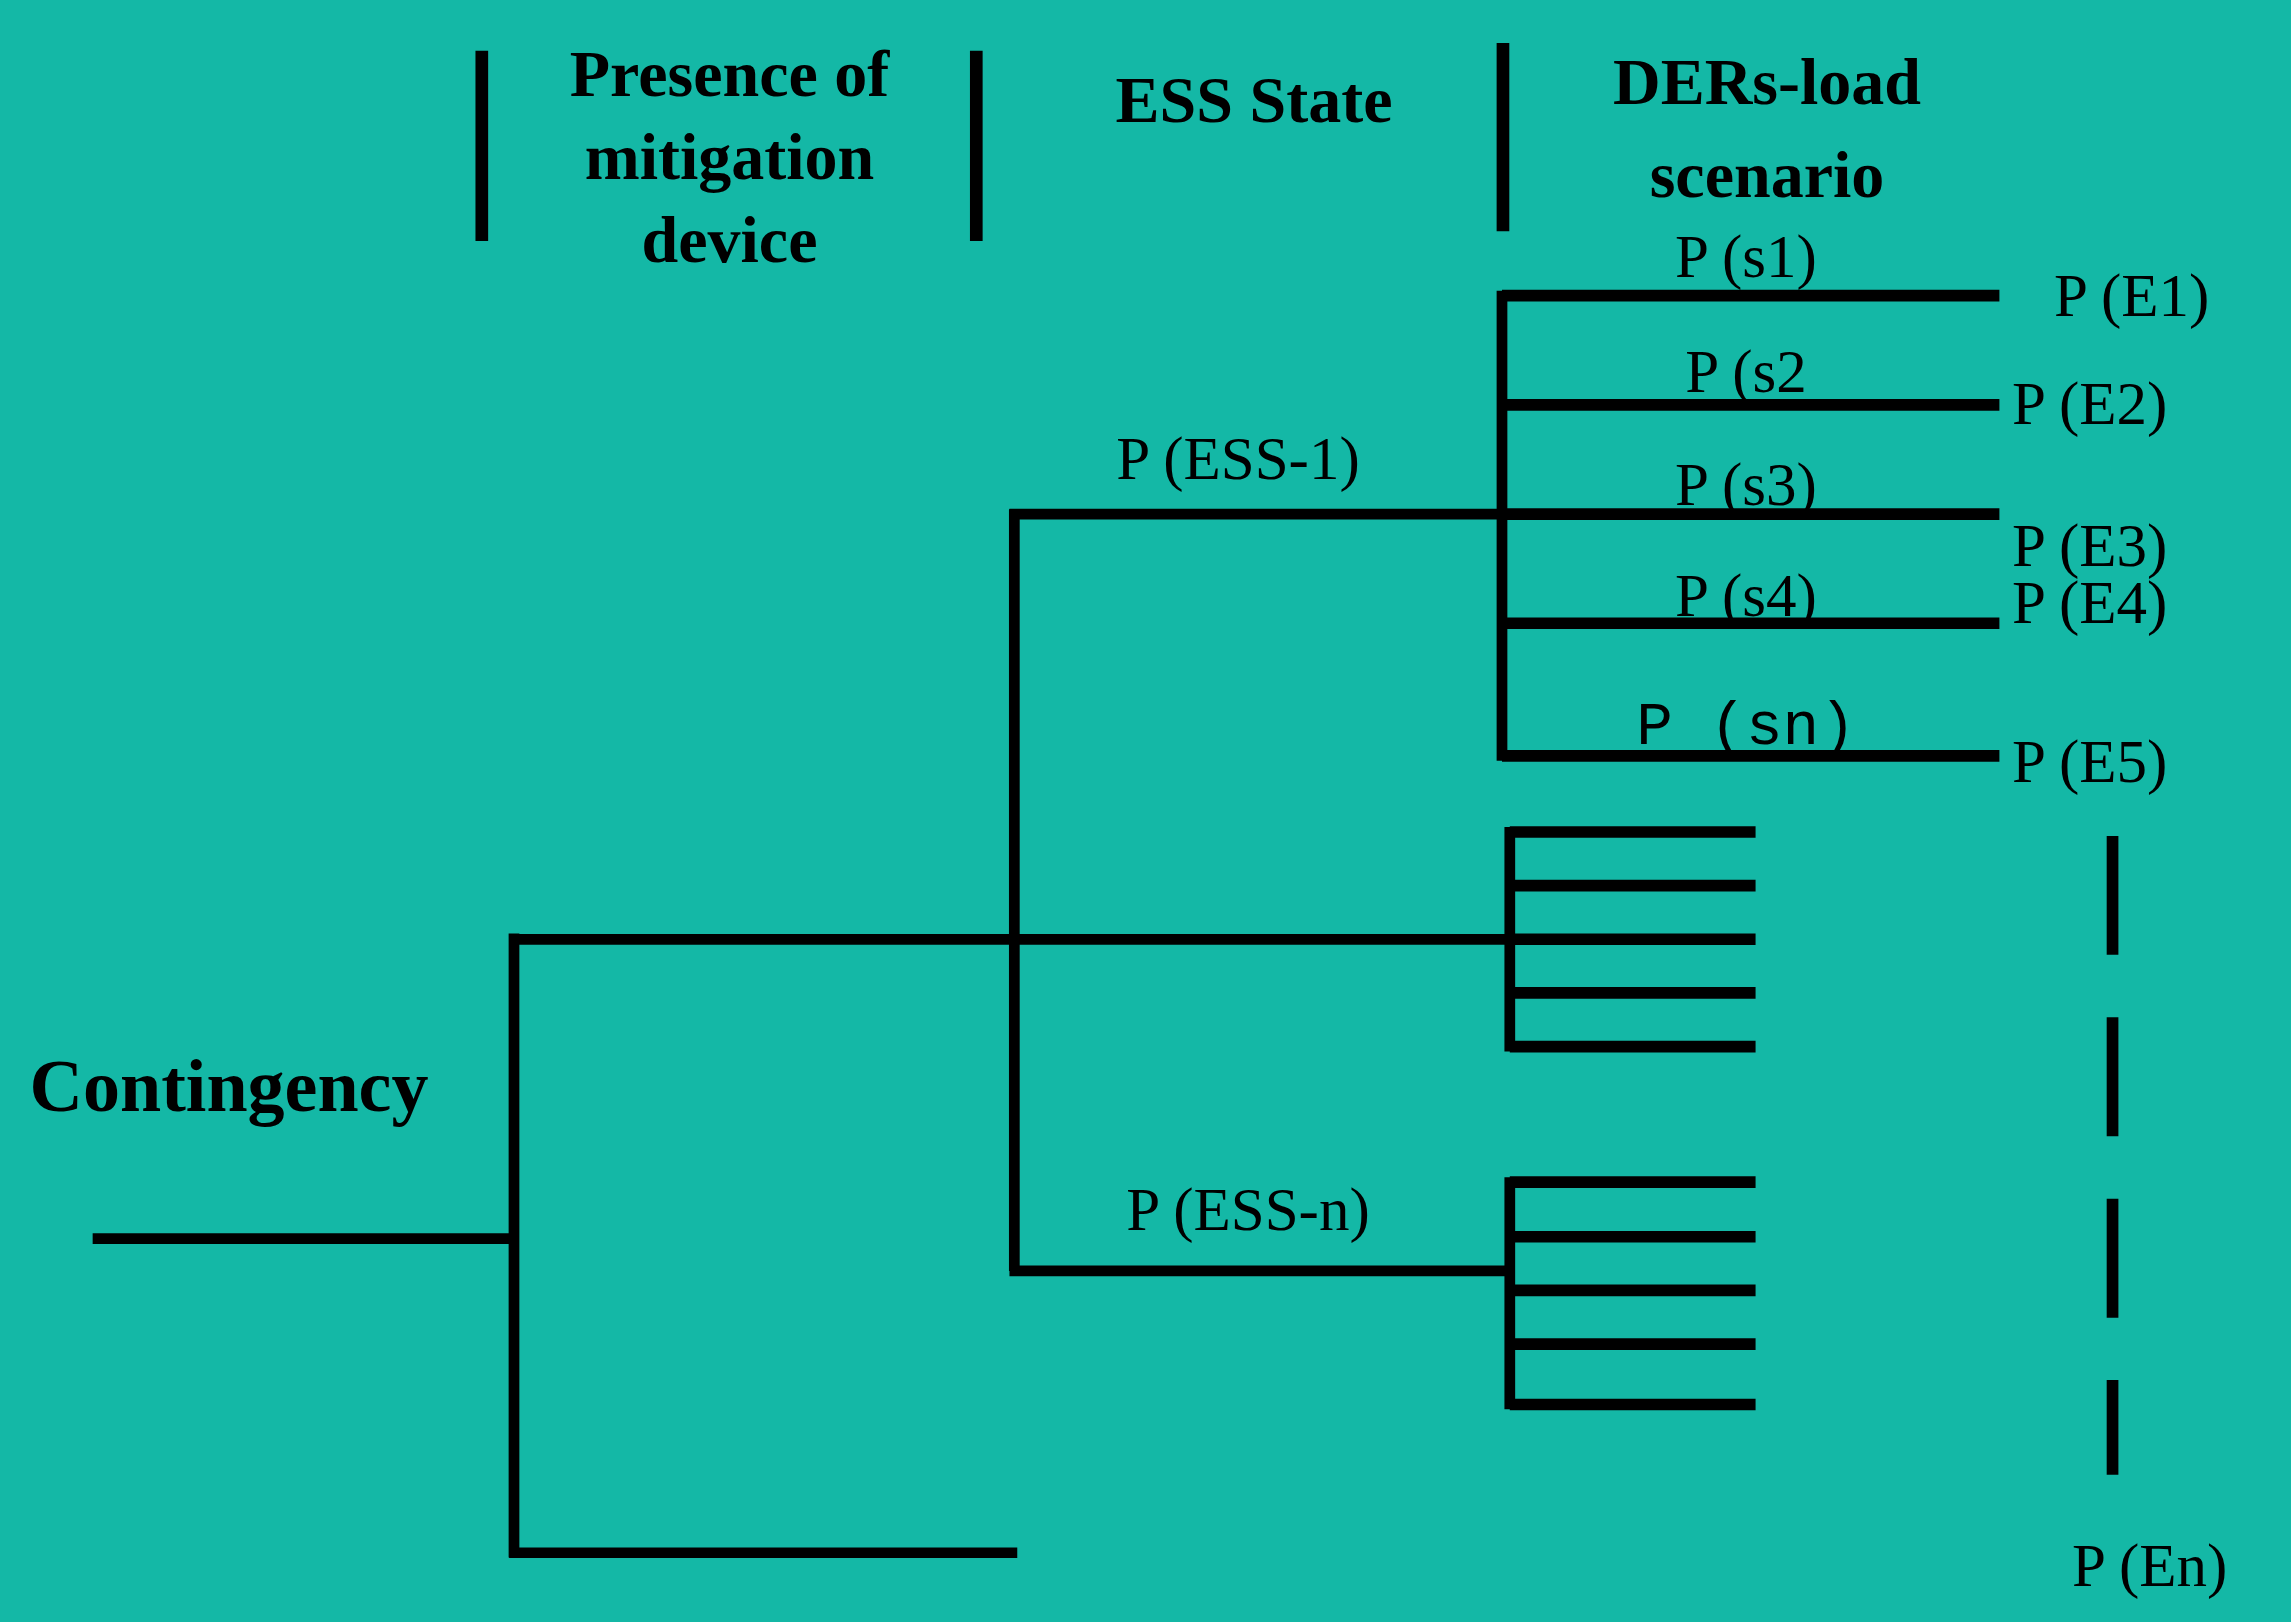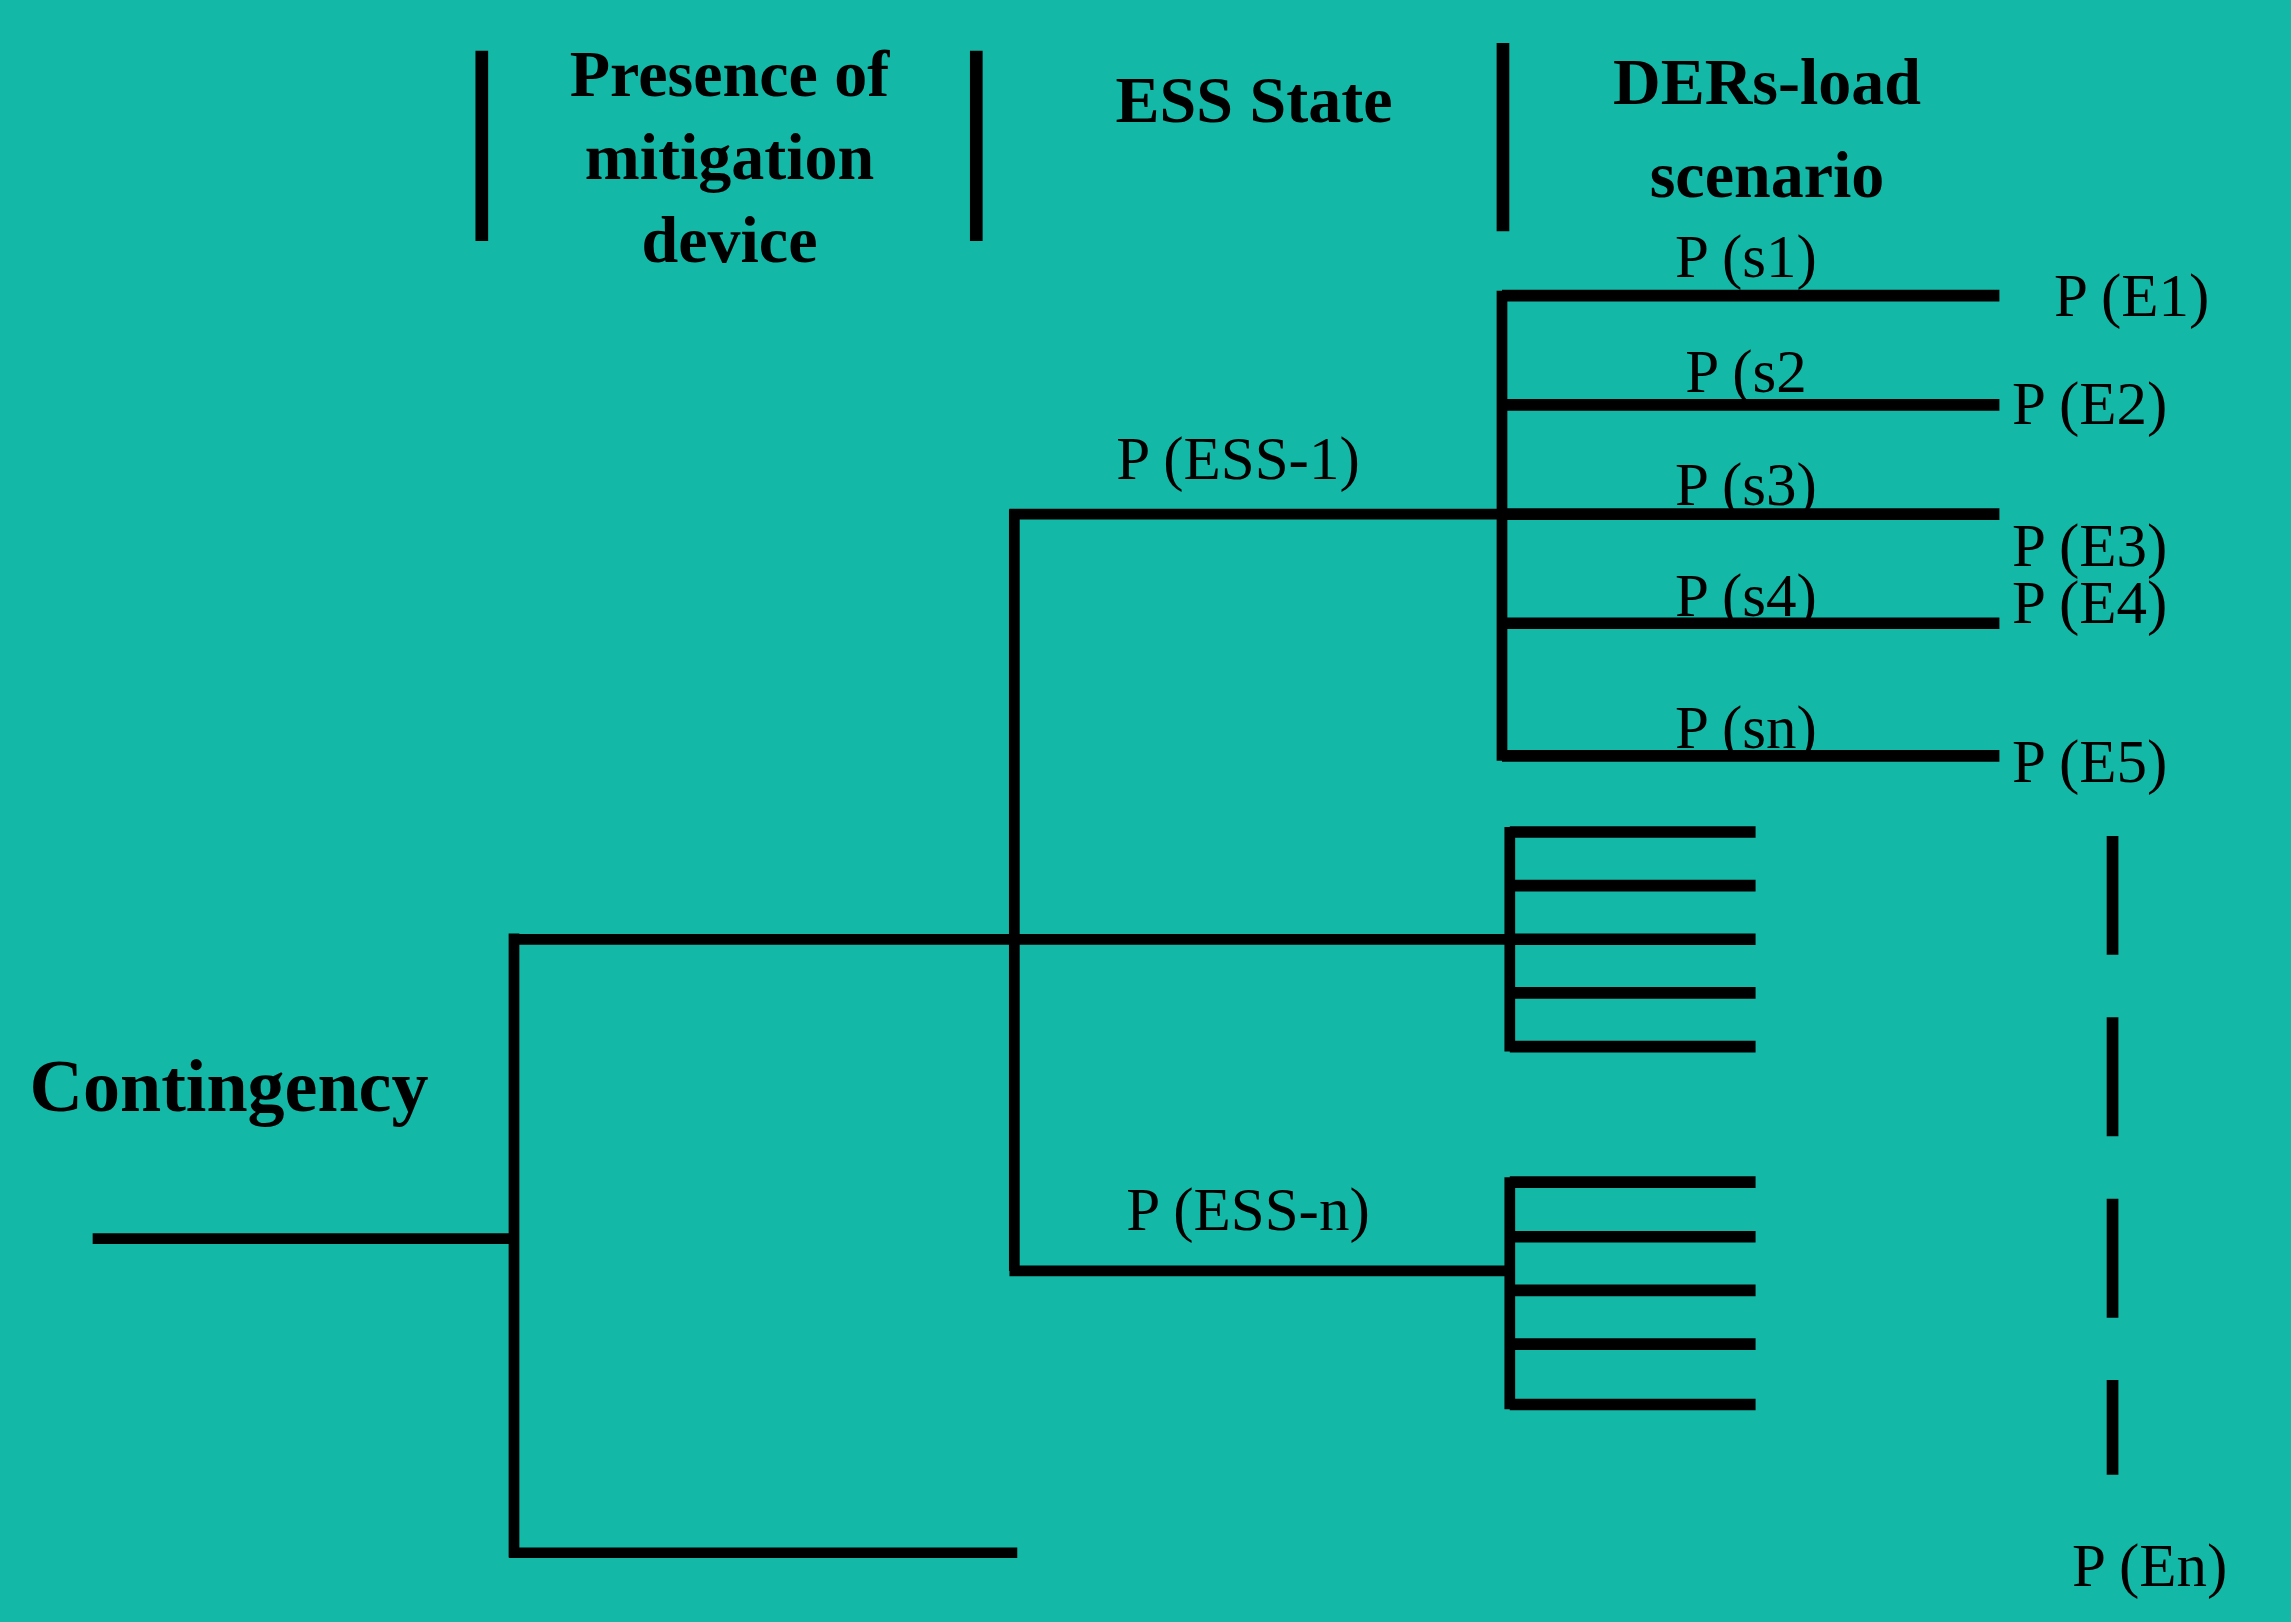"P (sn)" div.lbl { font-family: none -> Liberation Mono, monospace }
